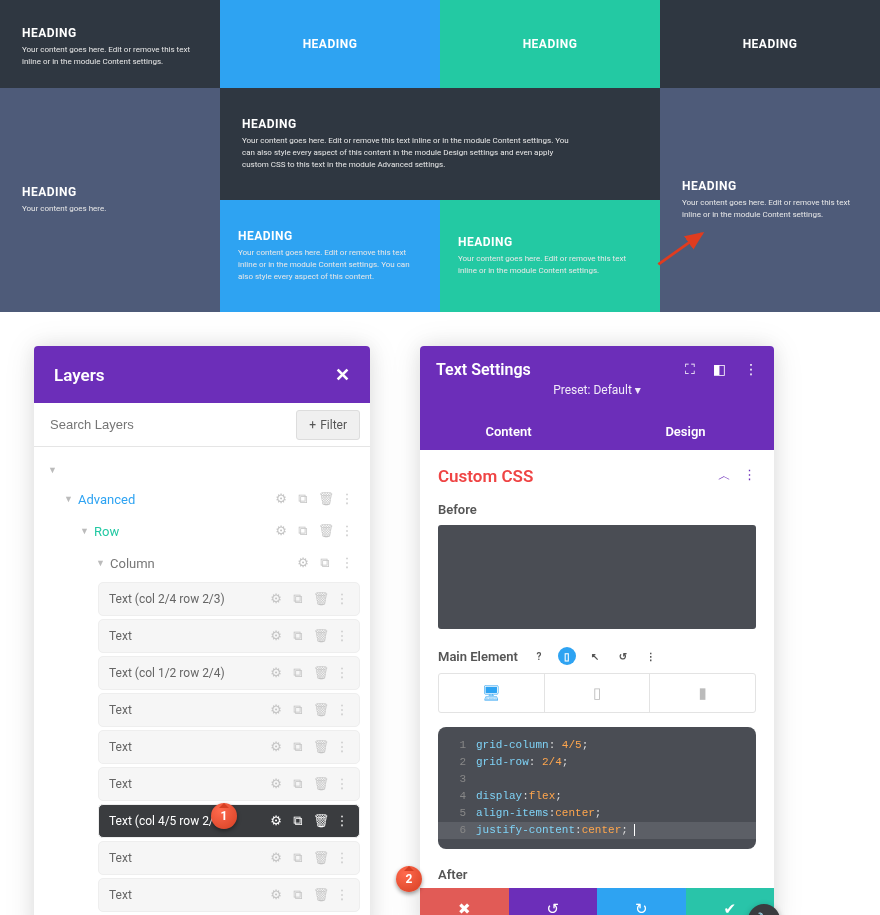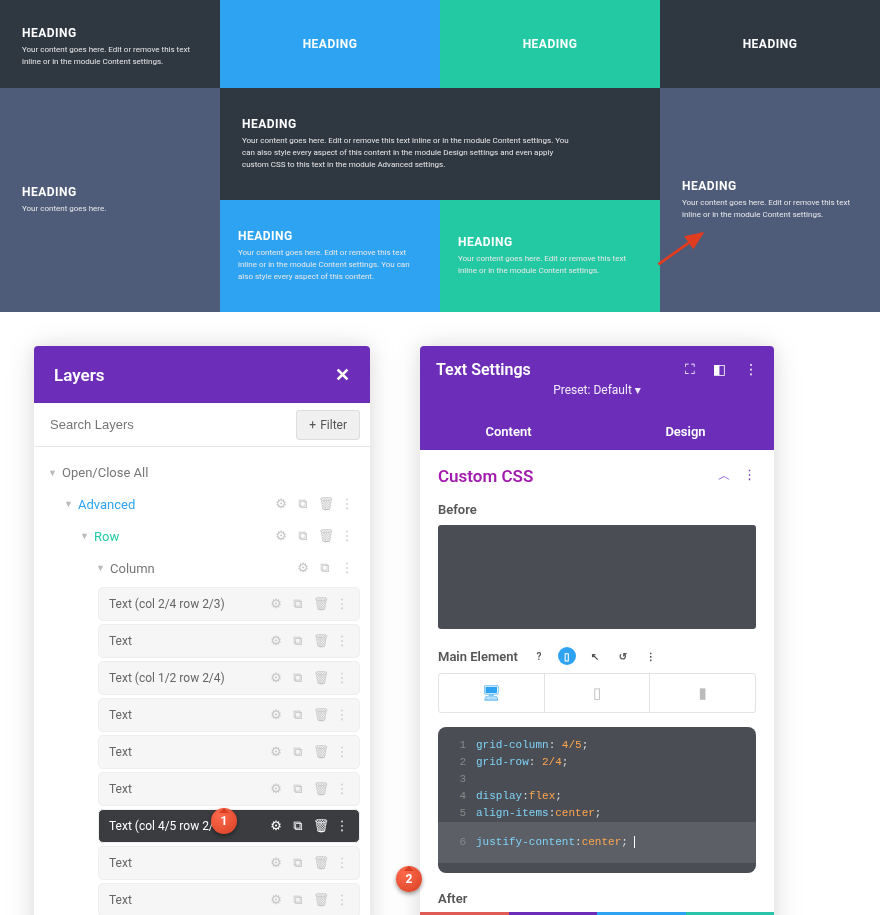"Open/Close All" span.lp-label { html: <span>Open/Close All</span> -> none }
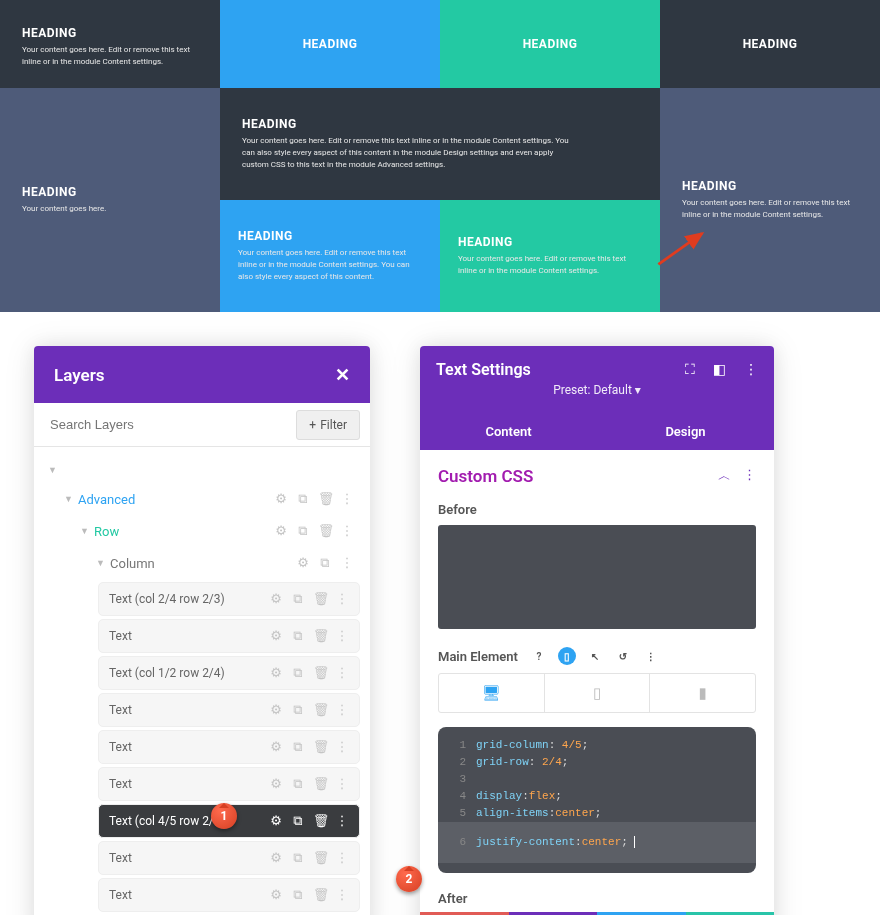"Custom CSS" .sp-section-head h3 { color: #a21caf -> #ef4444 }
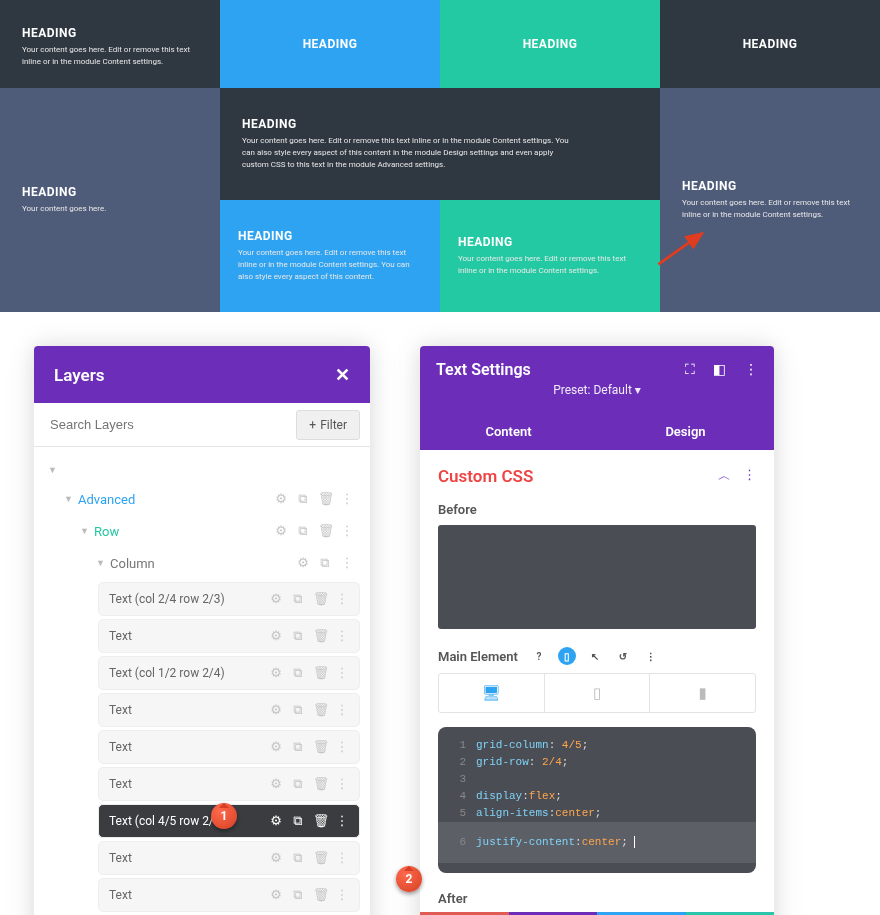"6 justify-content:center;" .code .cursor-line { padding: 12px 12px -> 0 12px }
